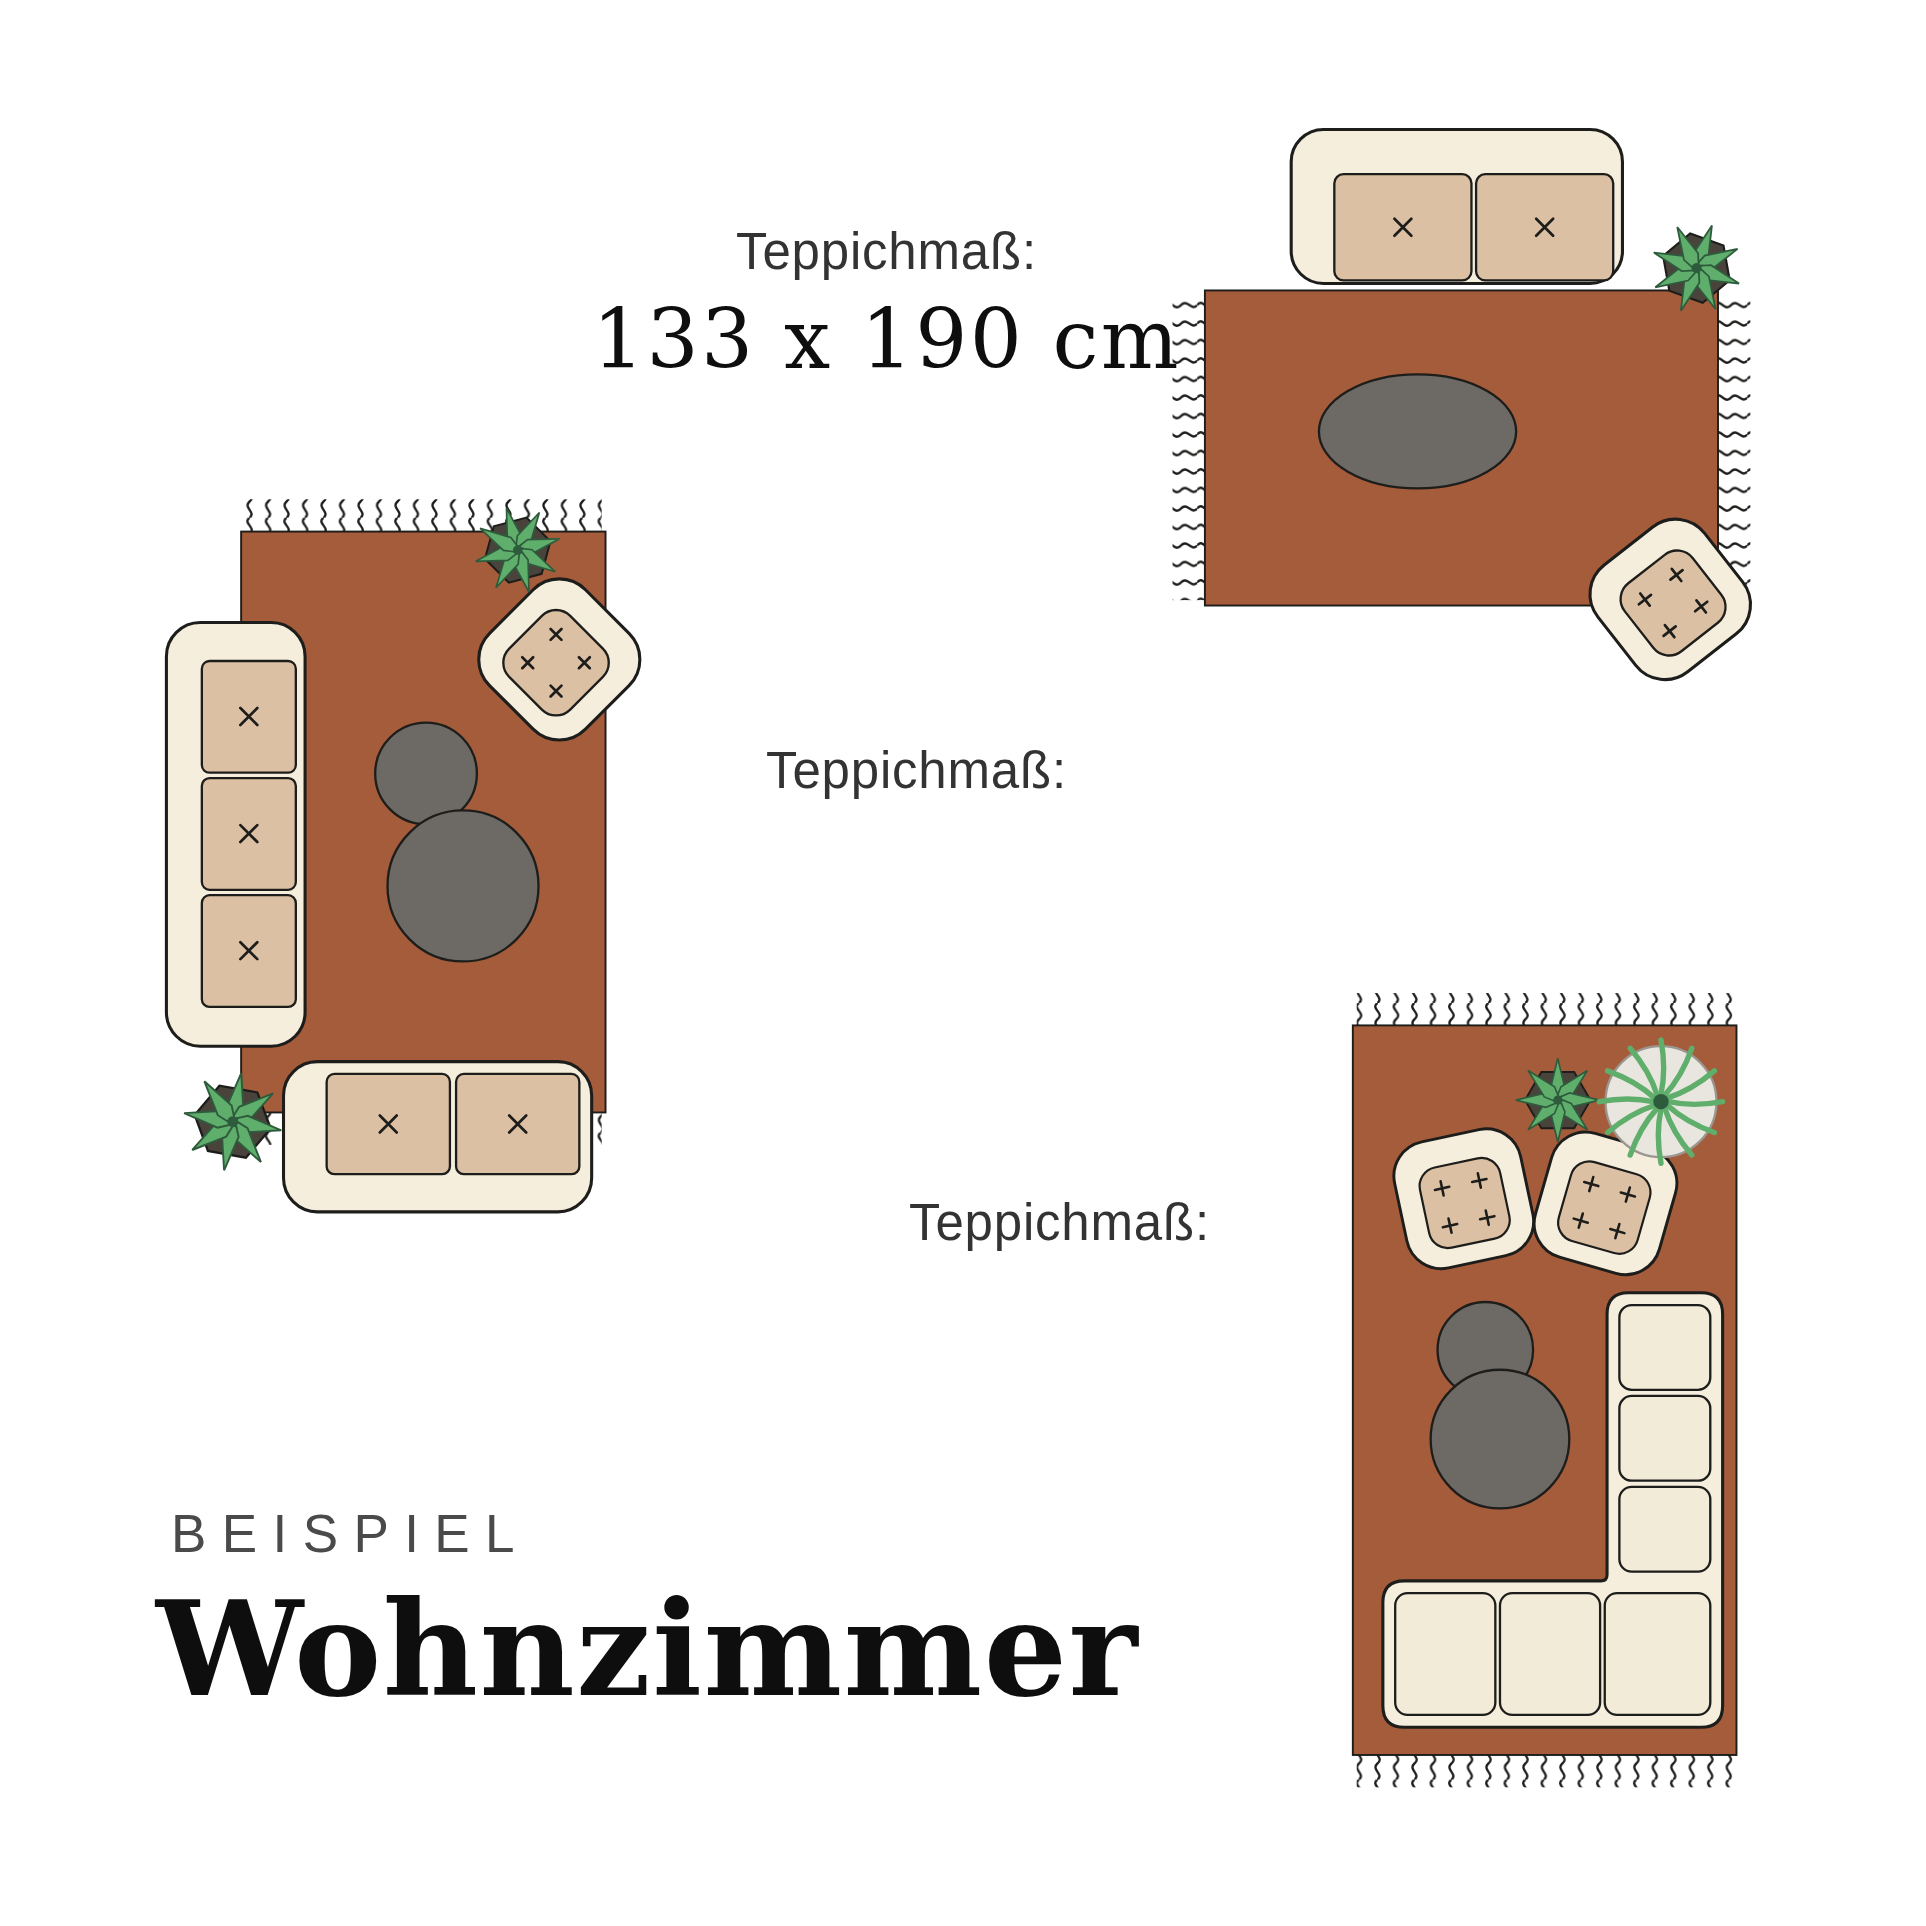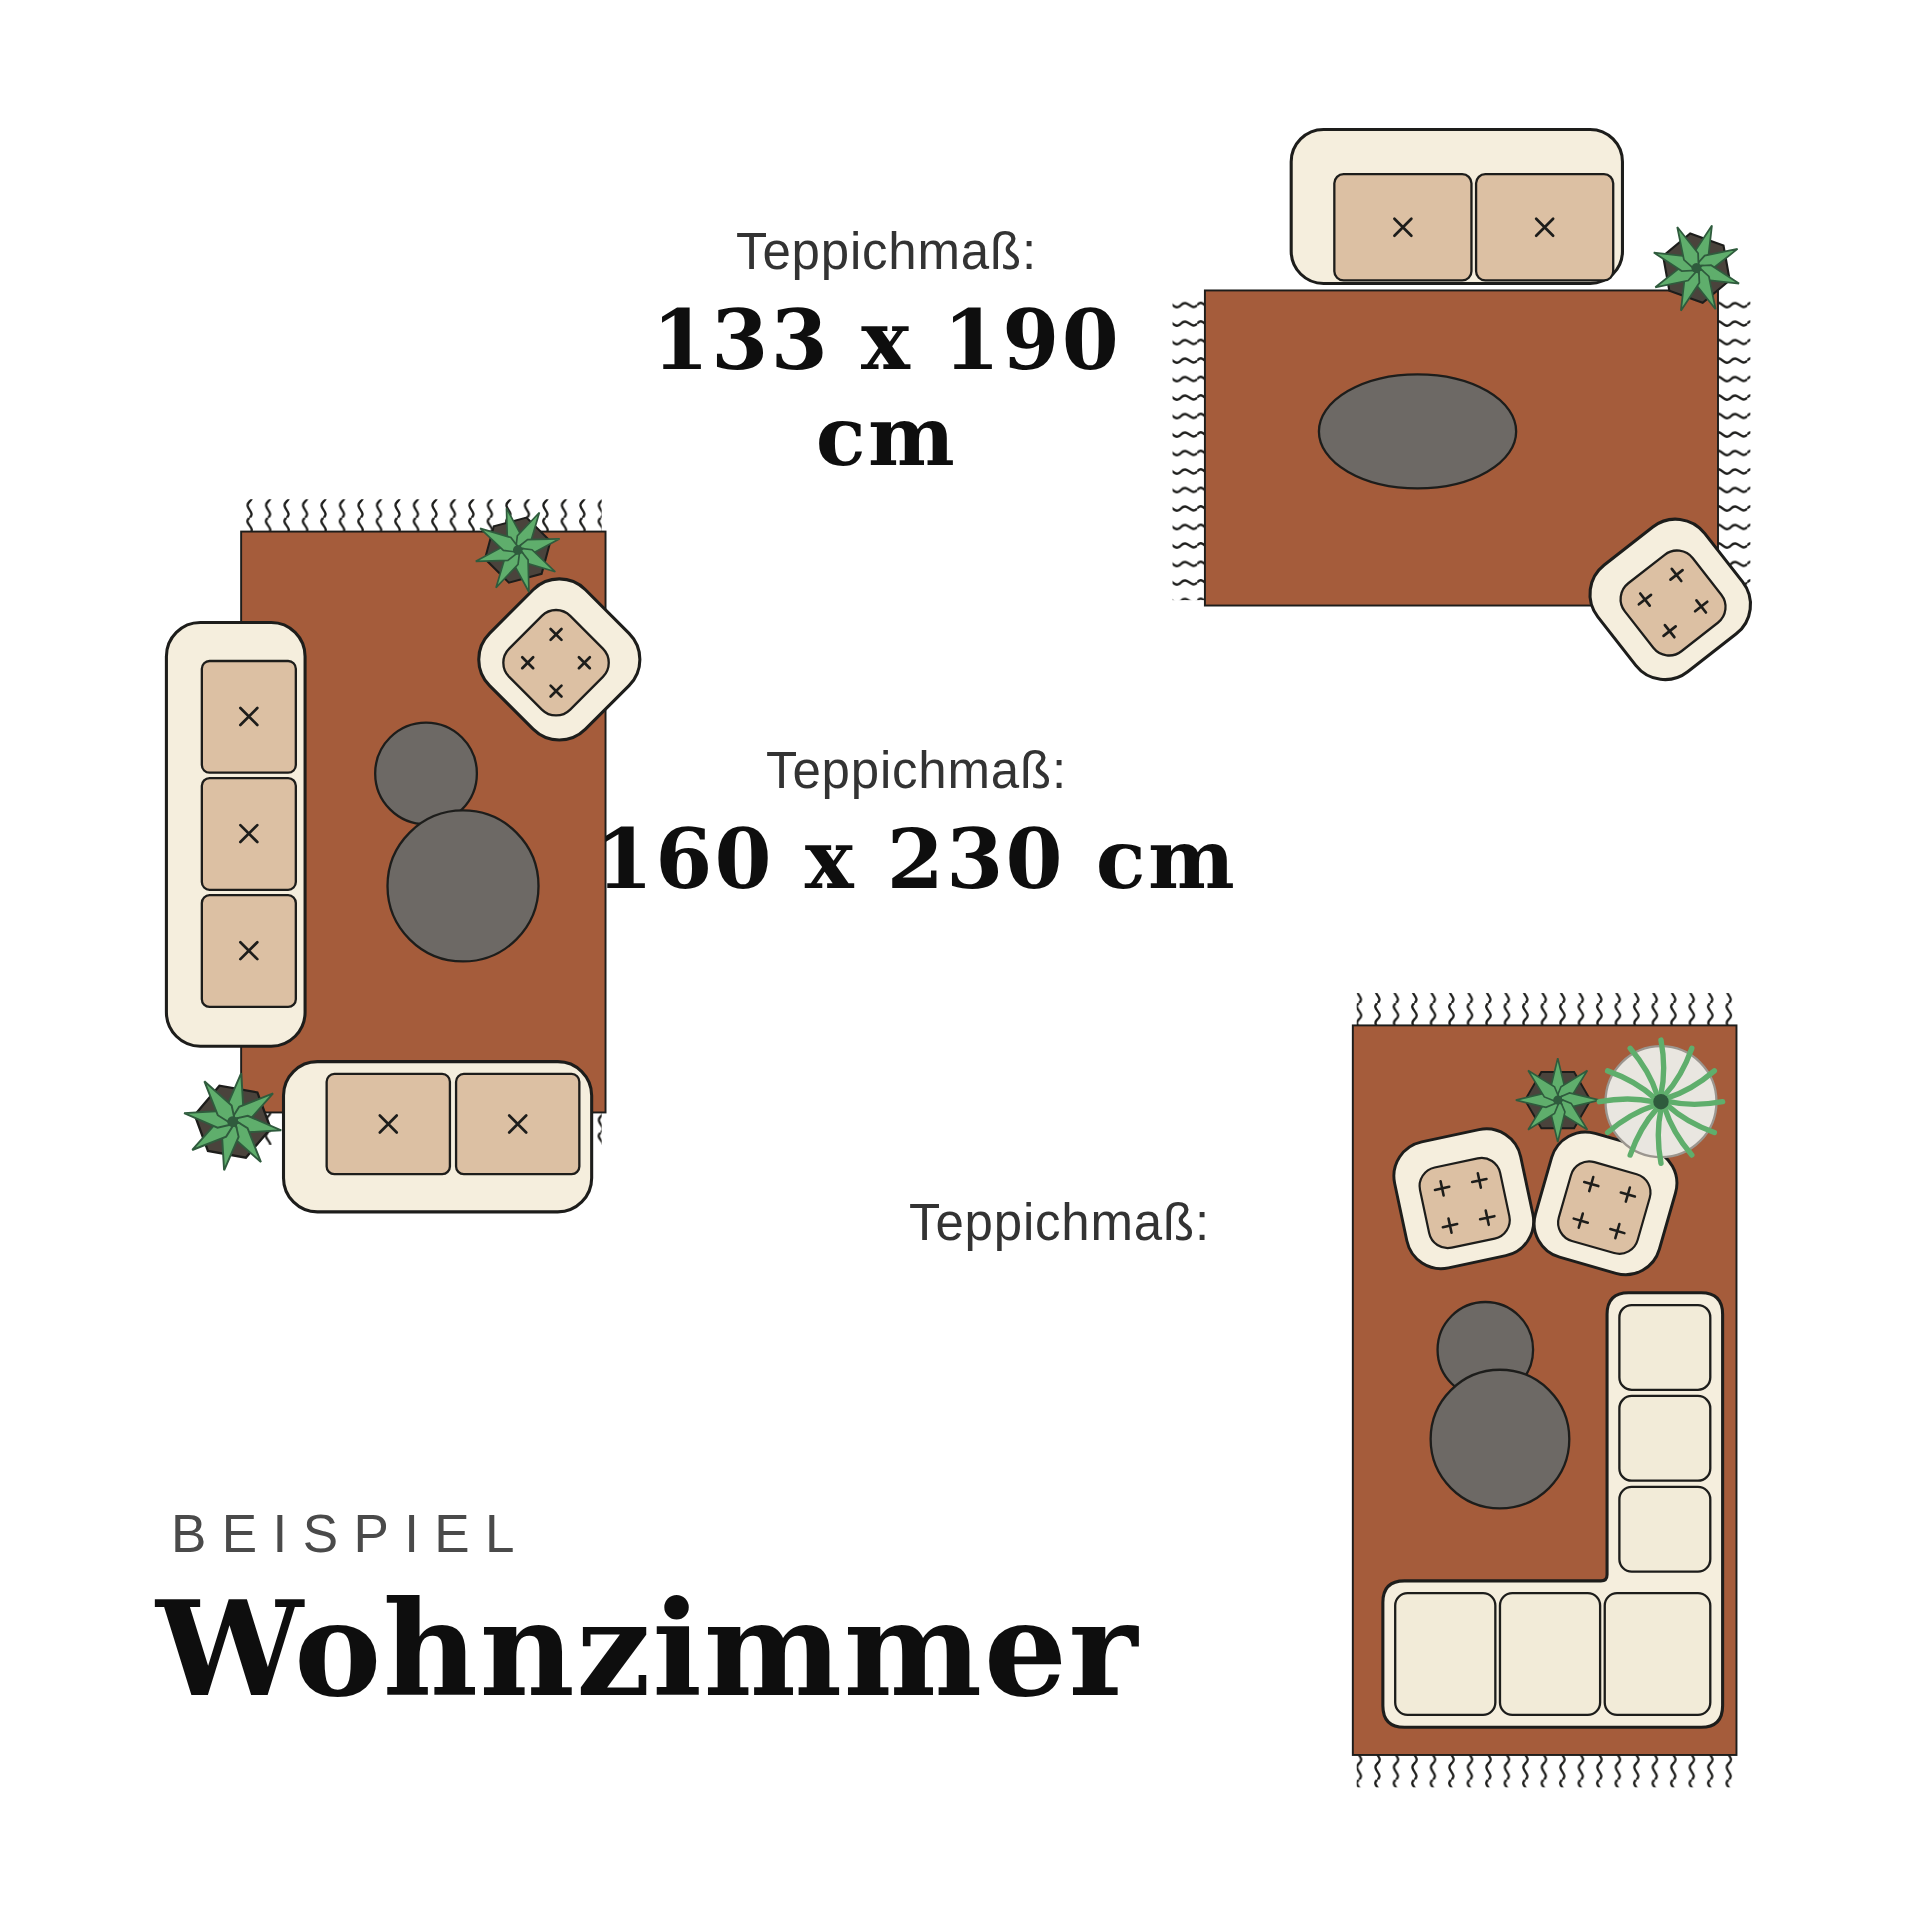"133 x 190 cm" .size { font-weight: 700 -> 400 }
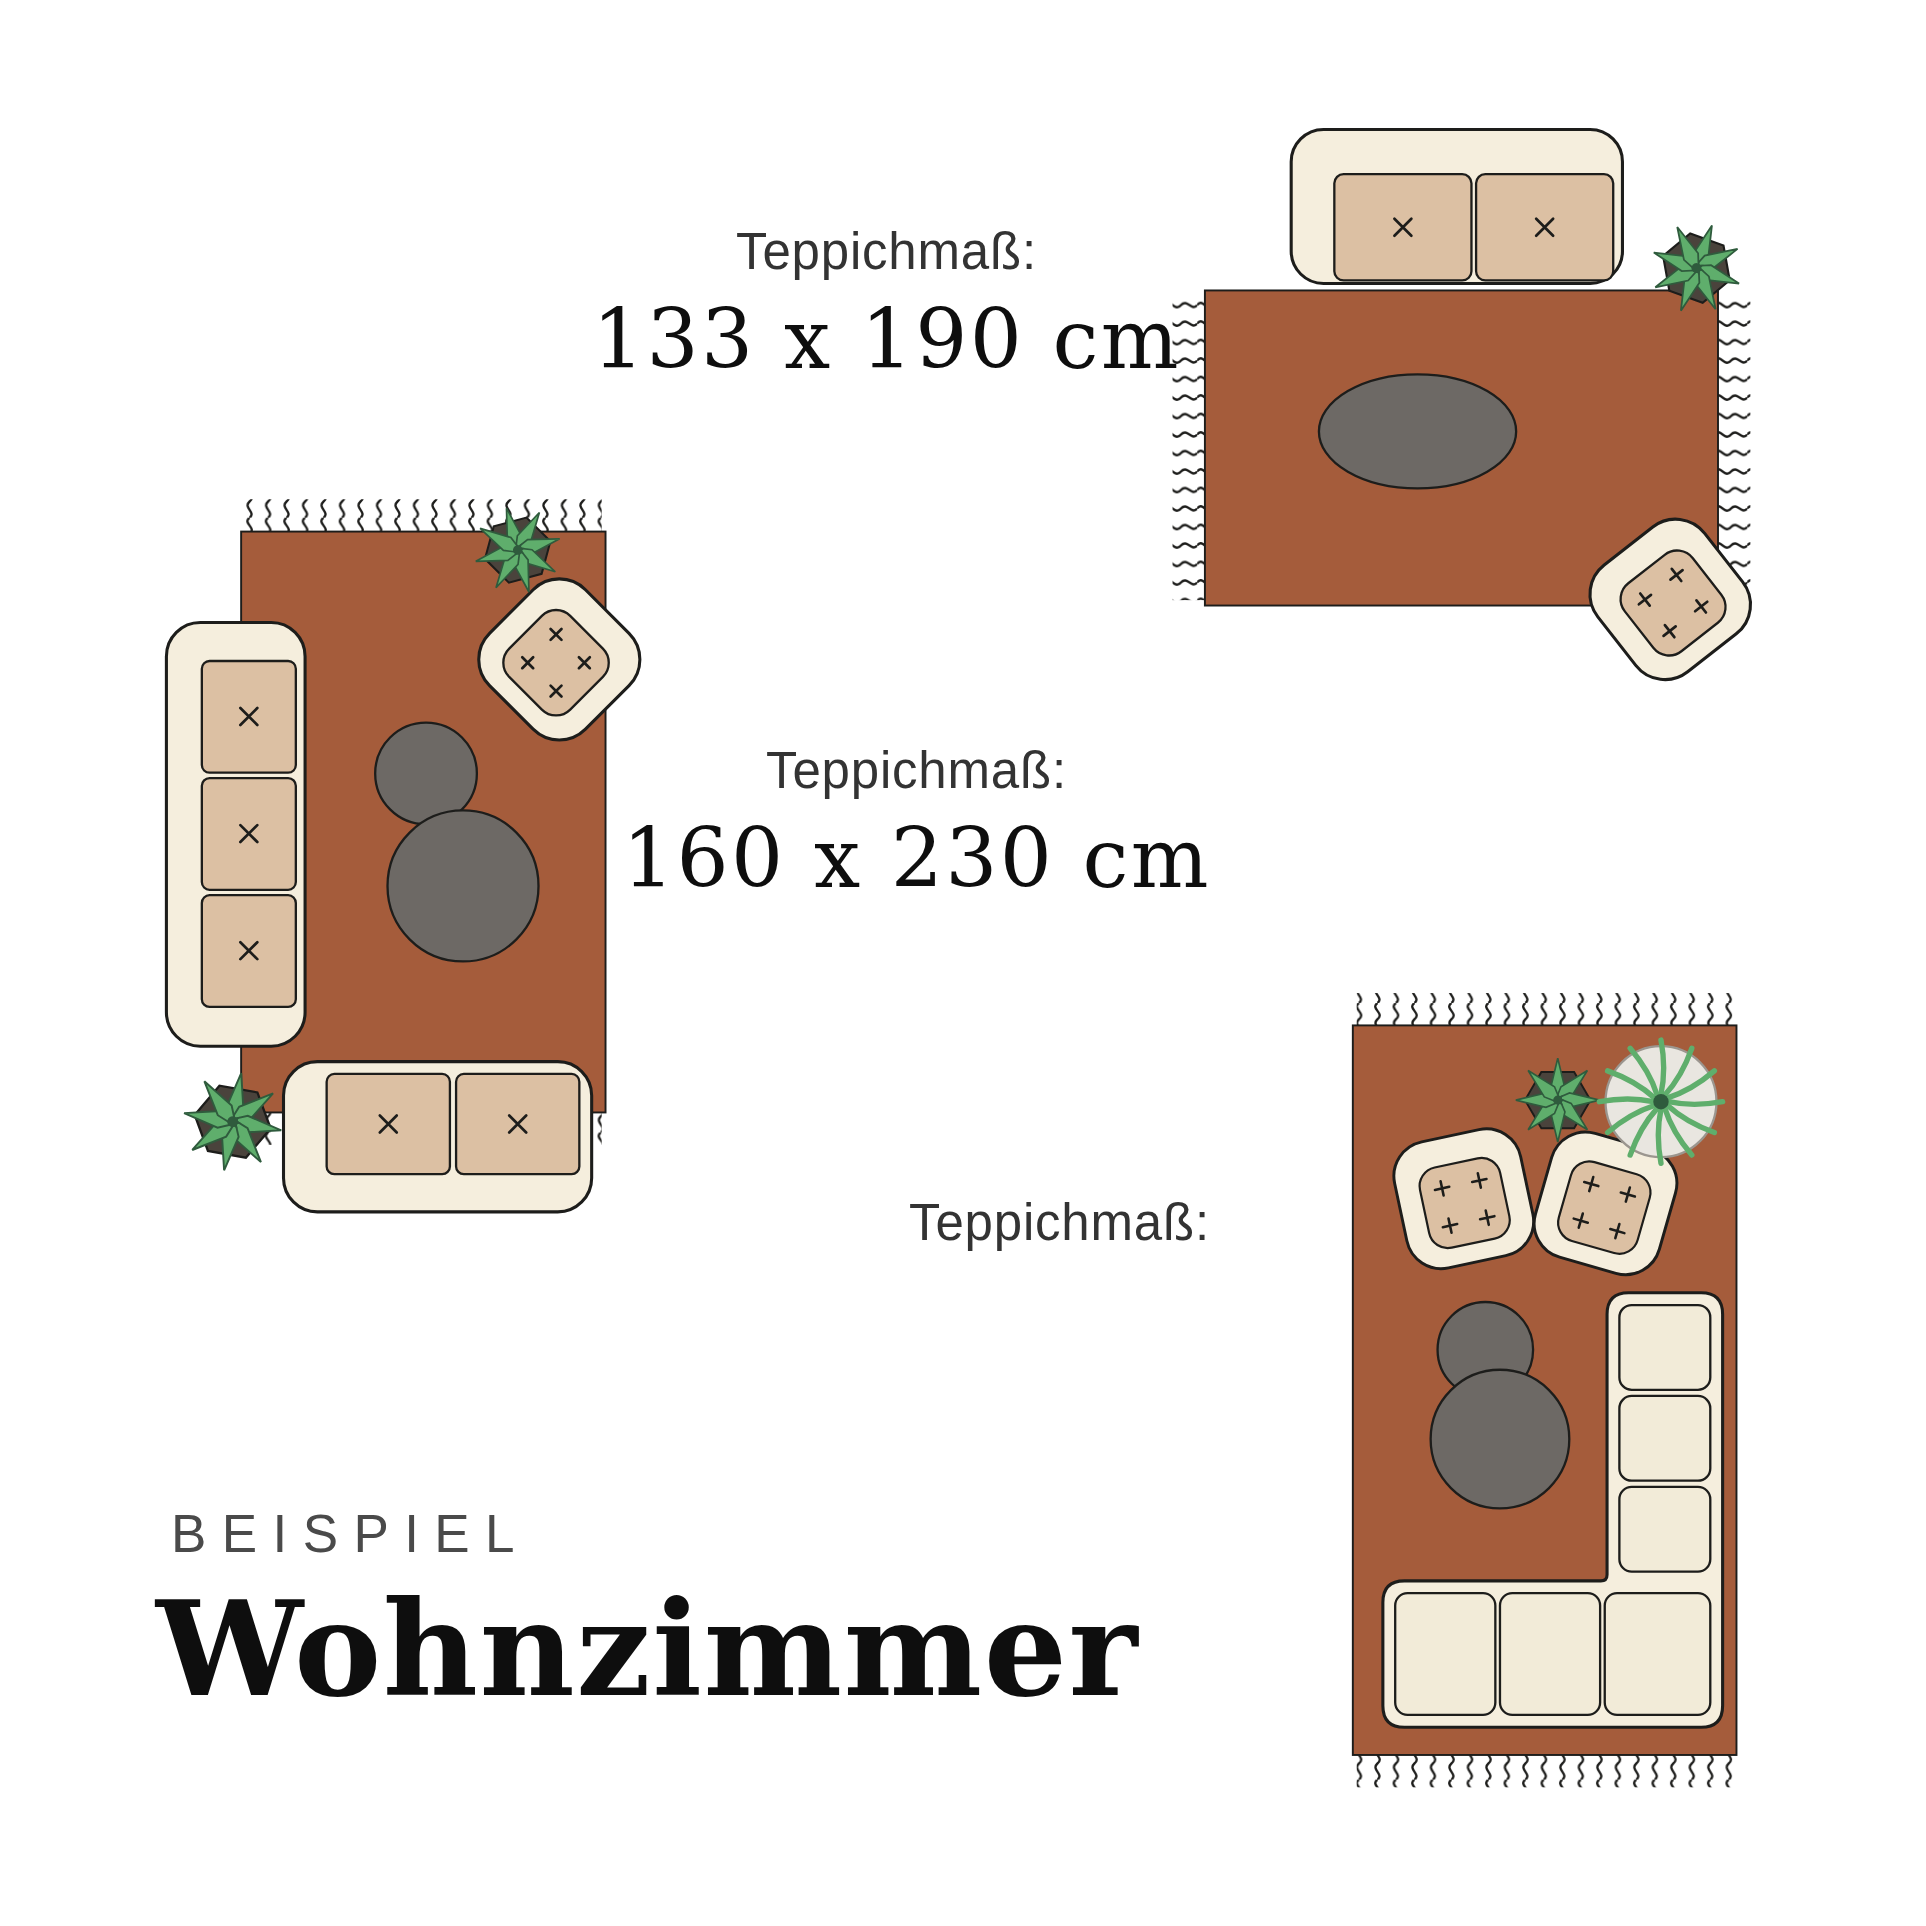"160 x 230 cm" div.size { html: <div>160 x 230 cm</div> -> none }
